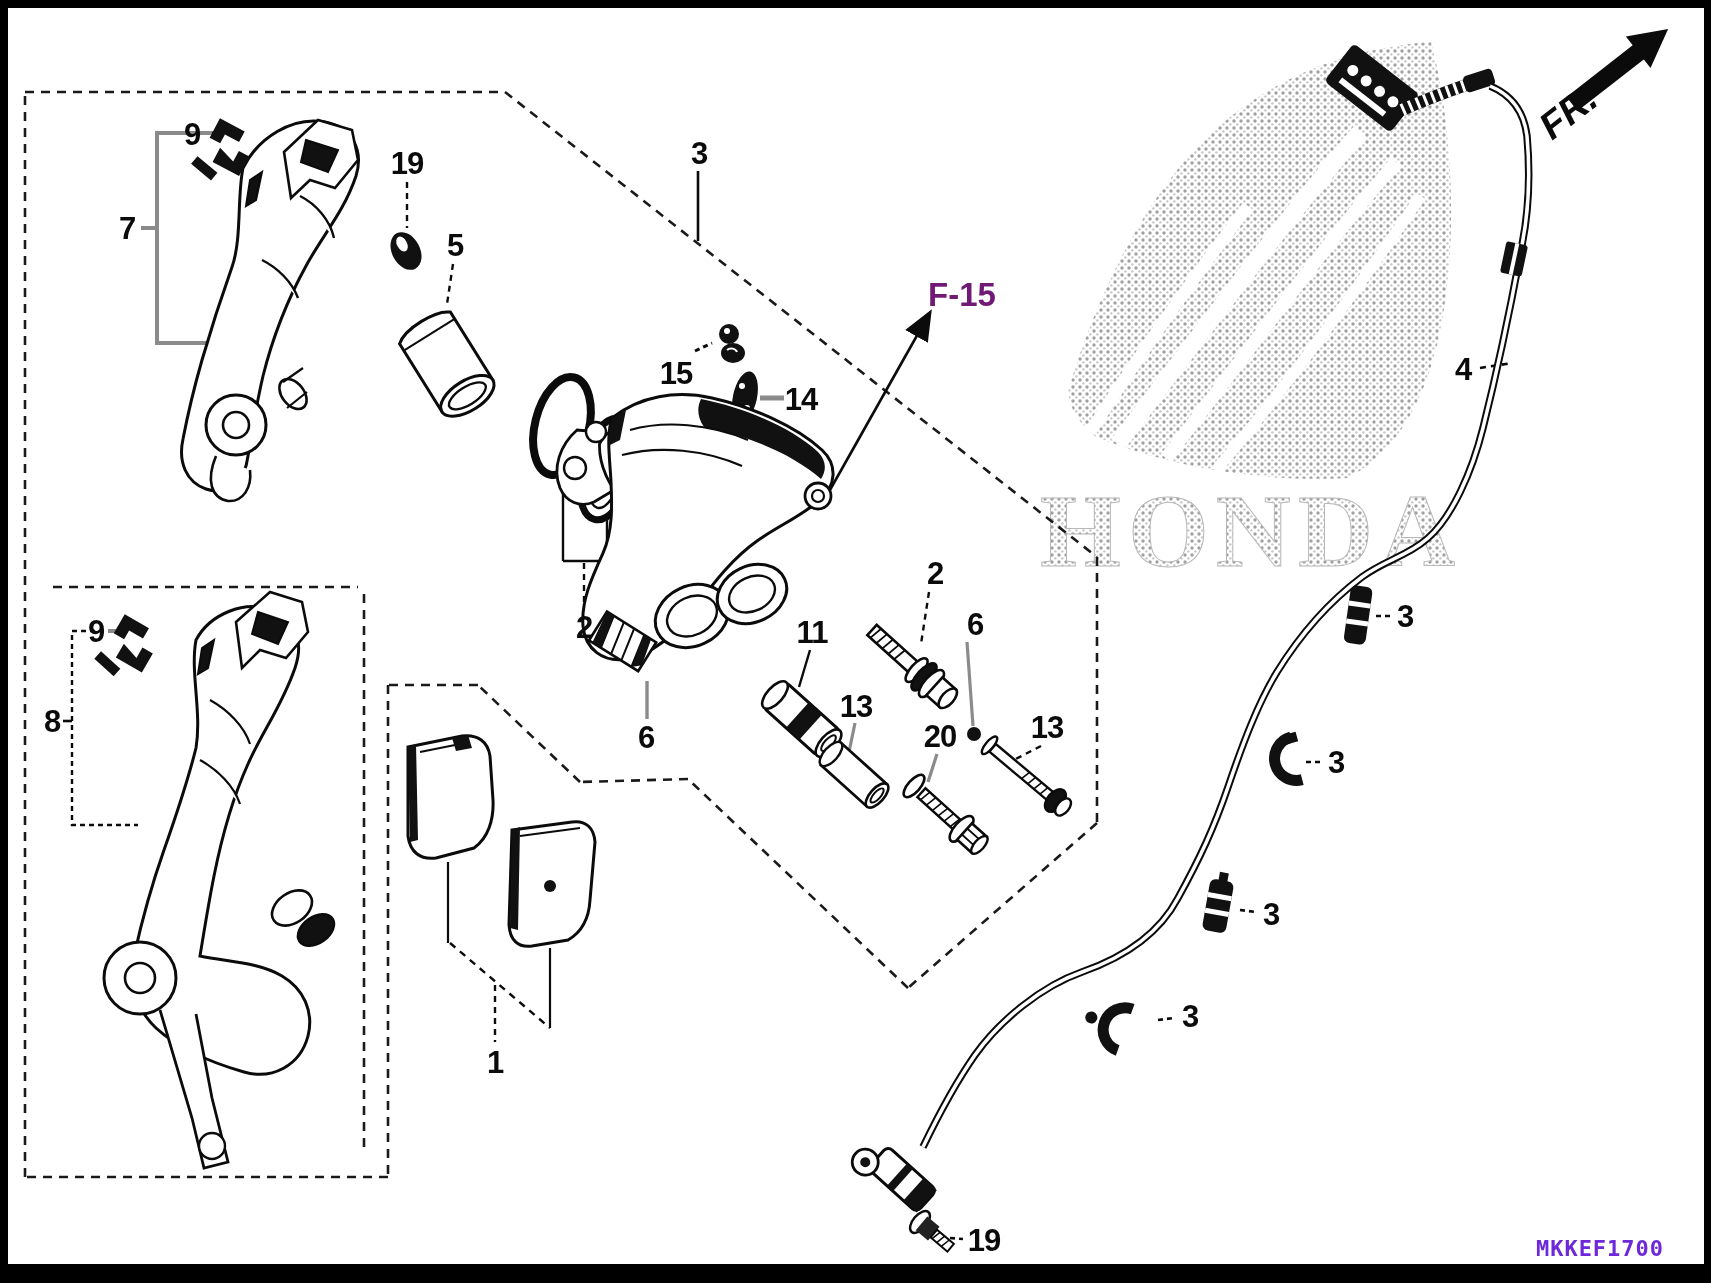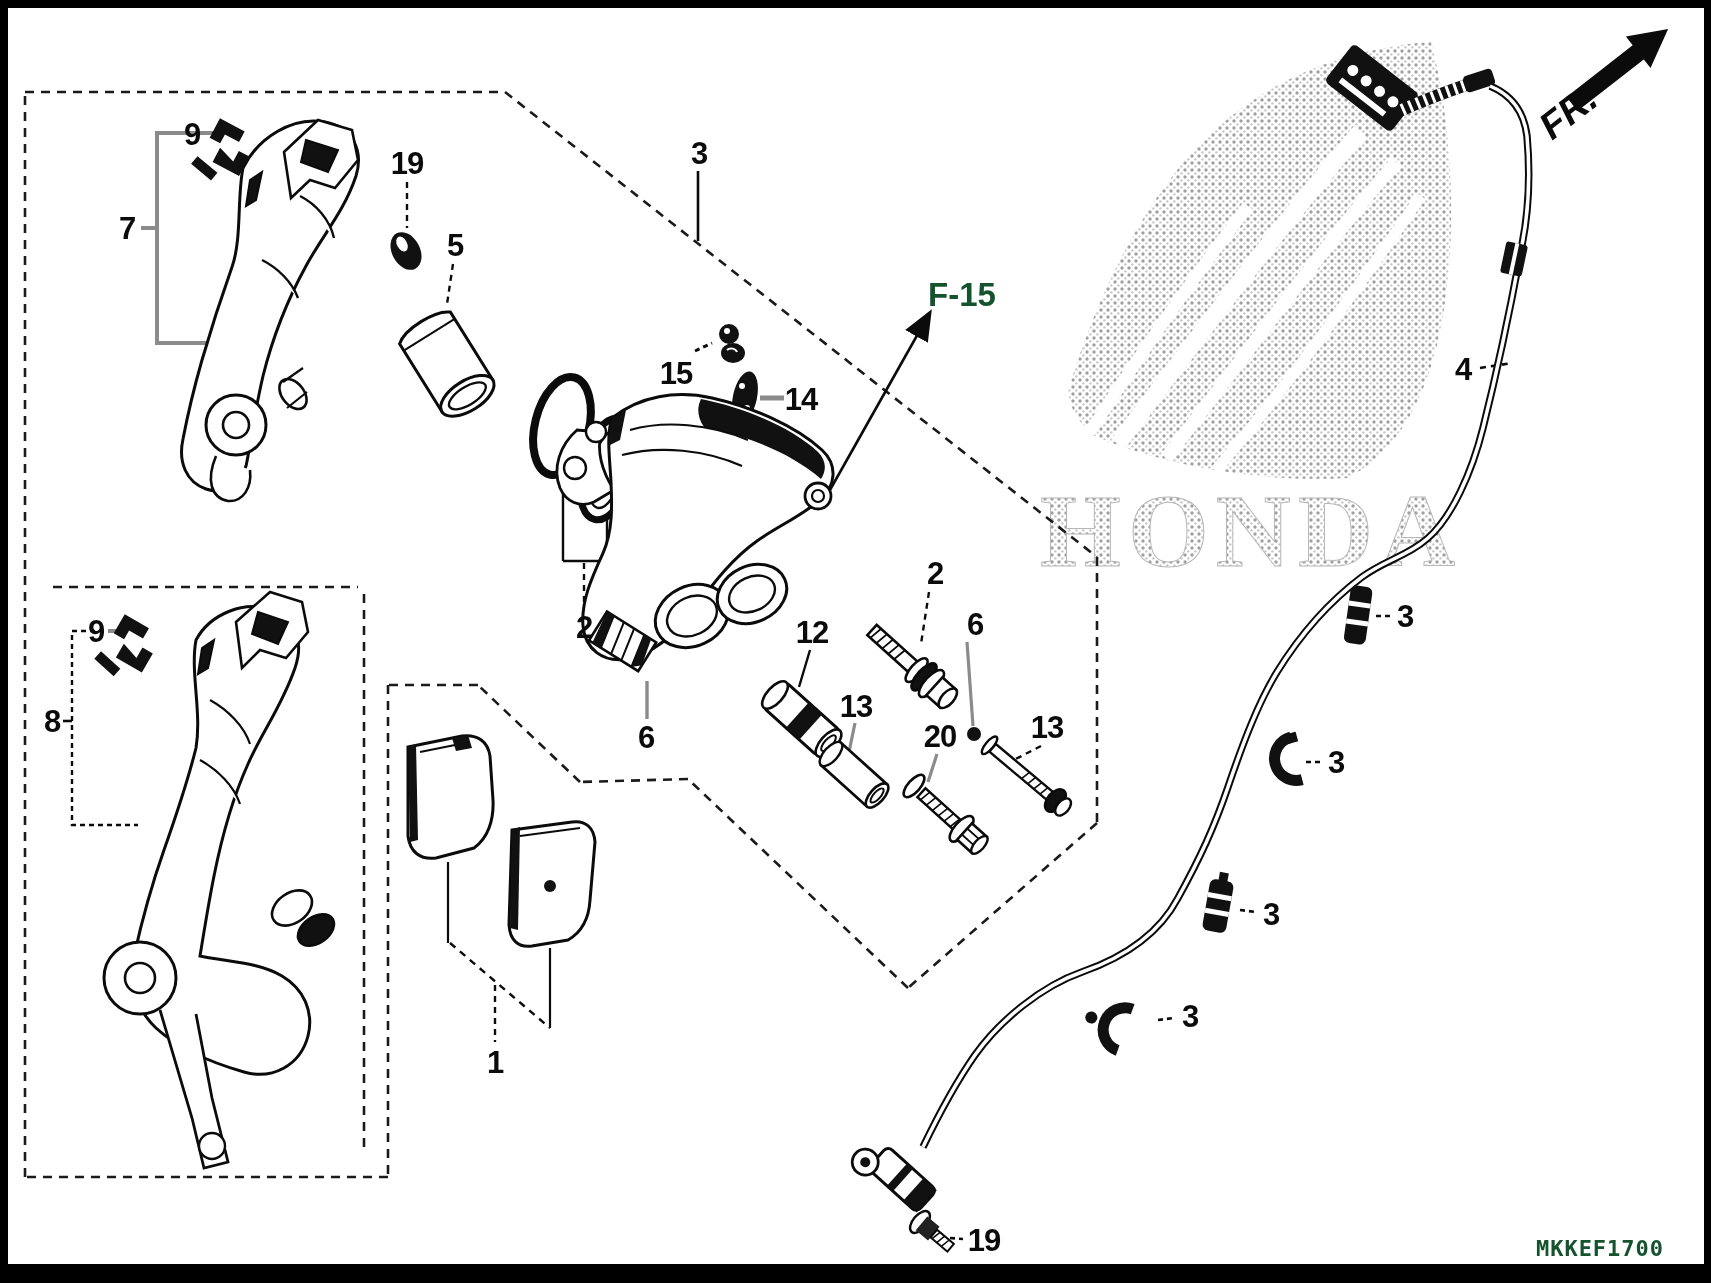"F-15" .ref-label { color: #14532d -> #701a75 }
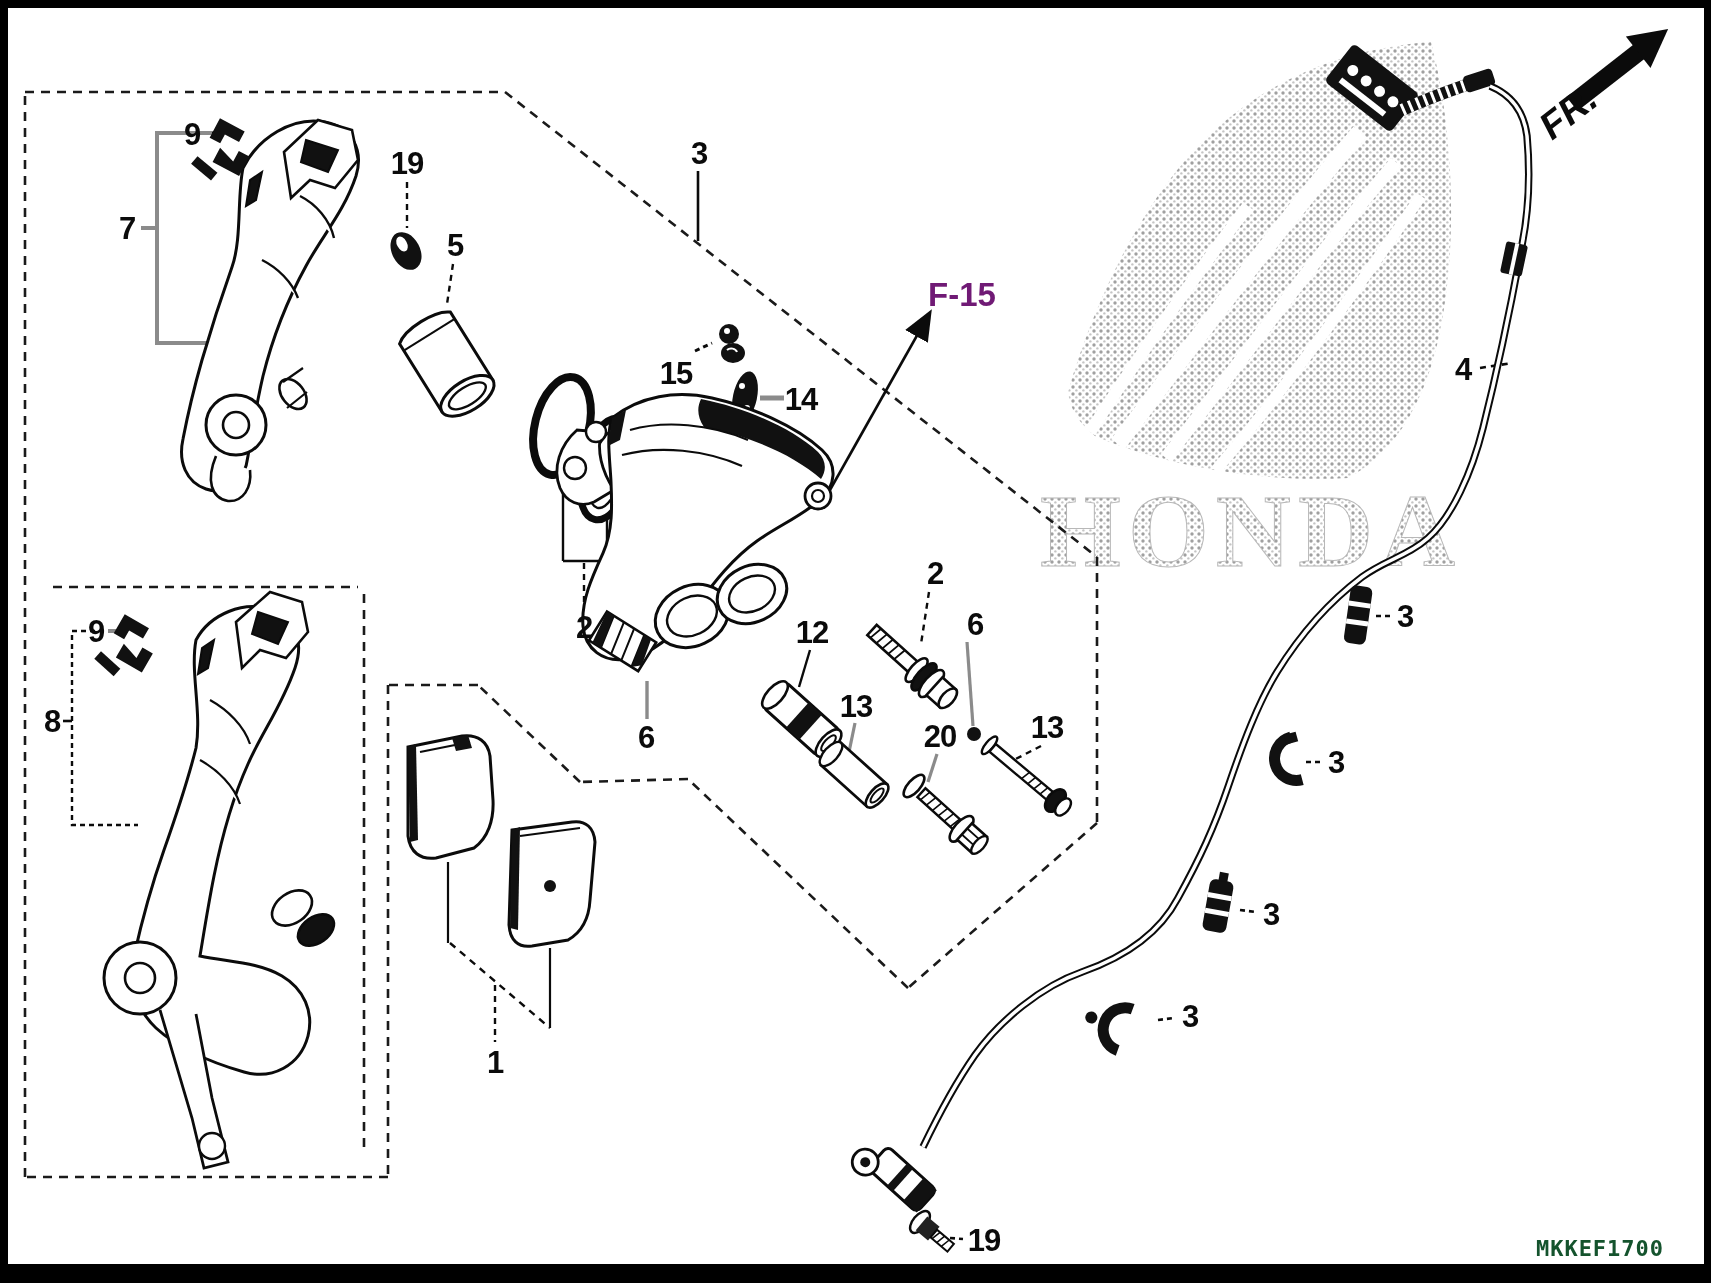"12" div.callout { text: 12 -> 11 }
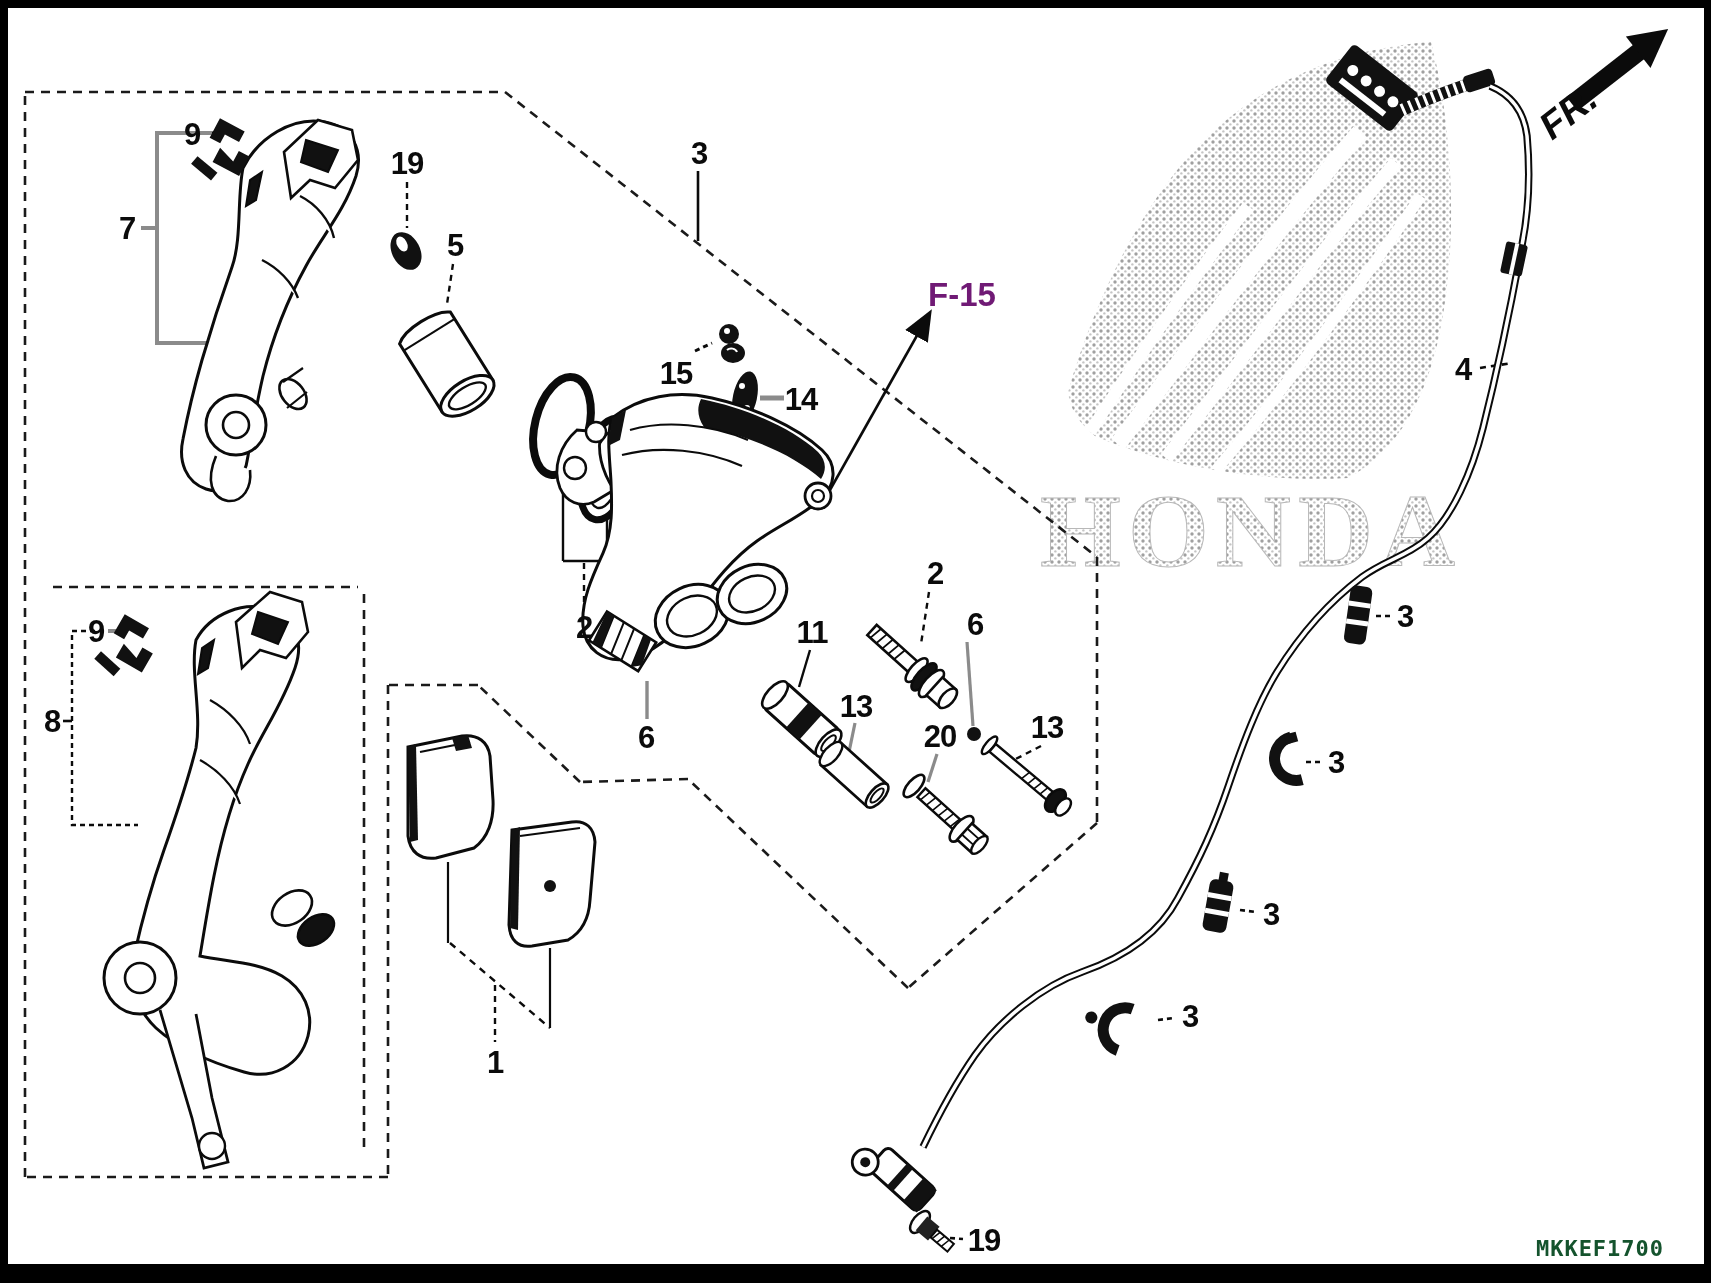"MKKEF1700" .diagram-code { color: #14532d -> #6d28d9 }
